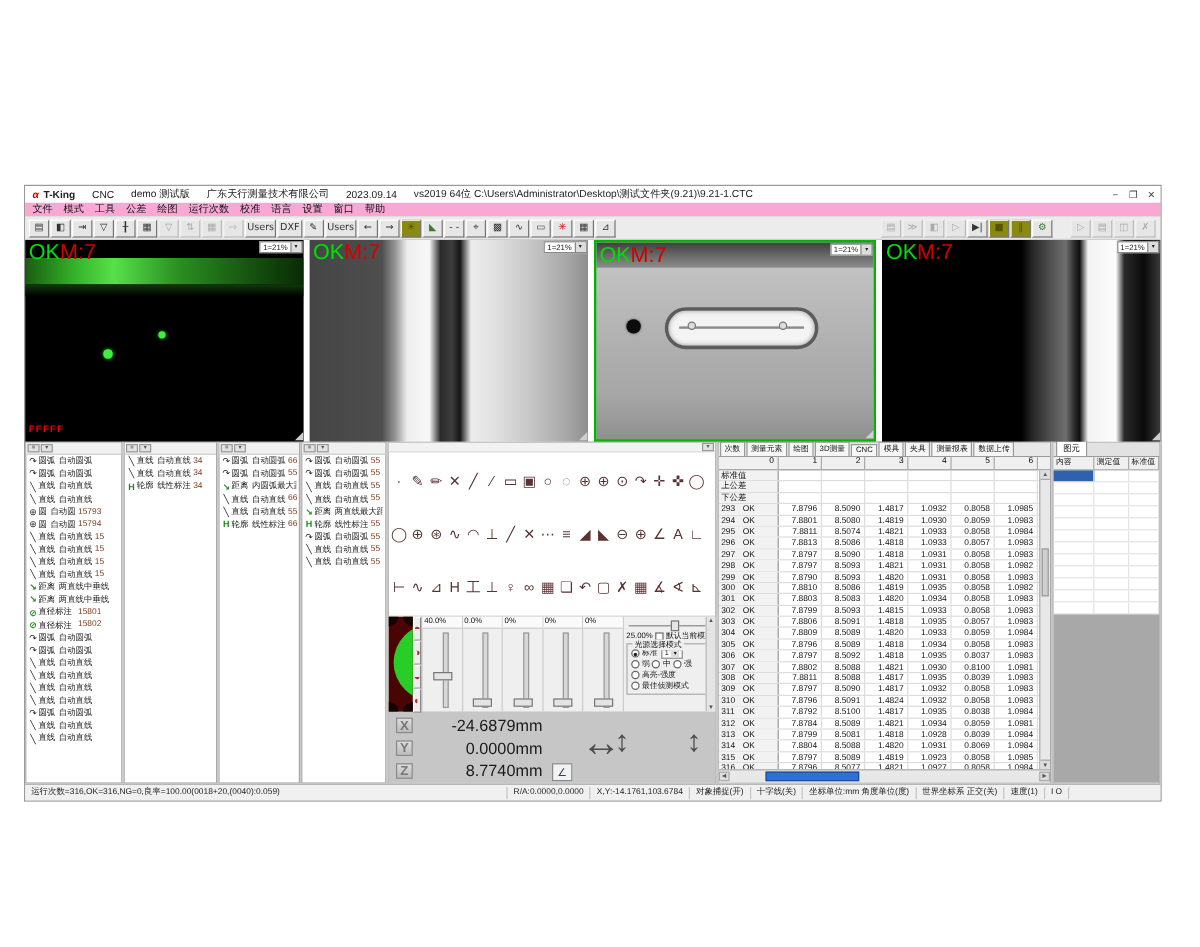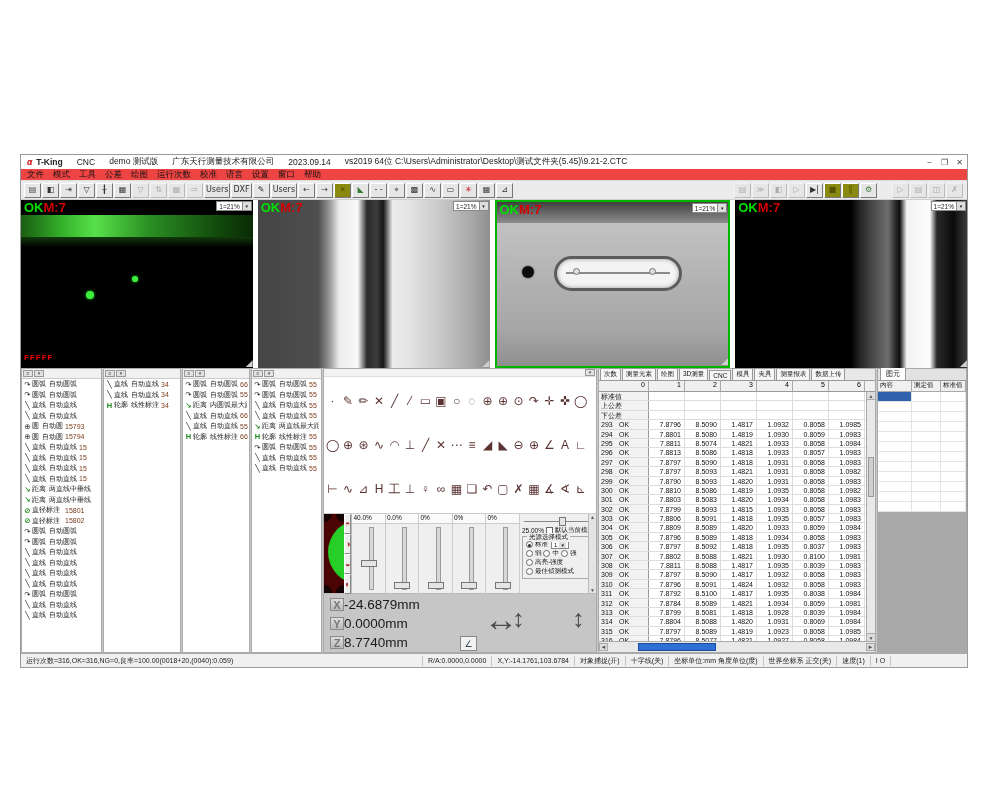"vs2019 64位" span.tpart { text: 5.45)\9.21-2.CTC -> 9.21)\9.21-1.CTC }
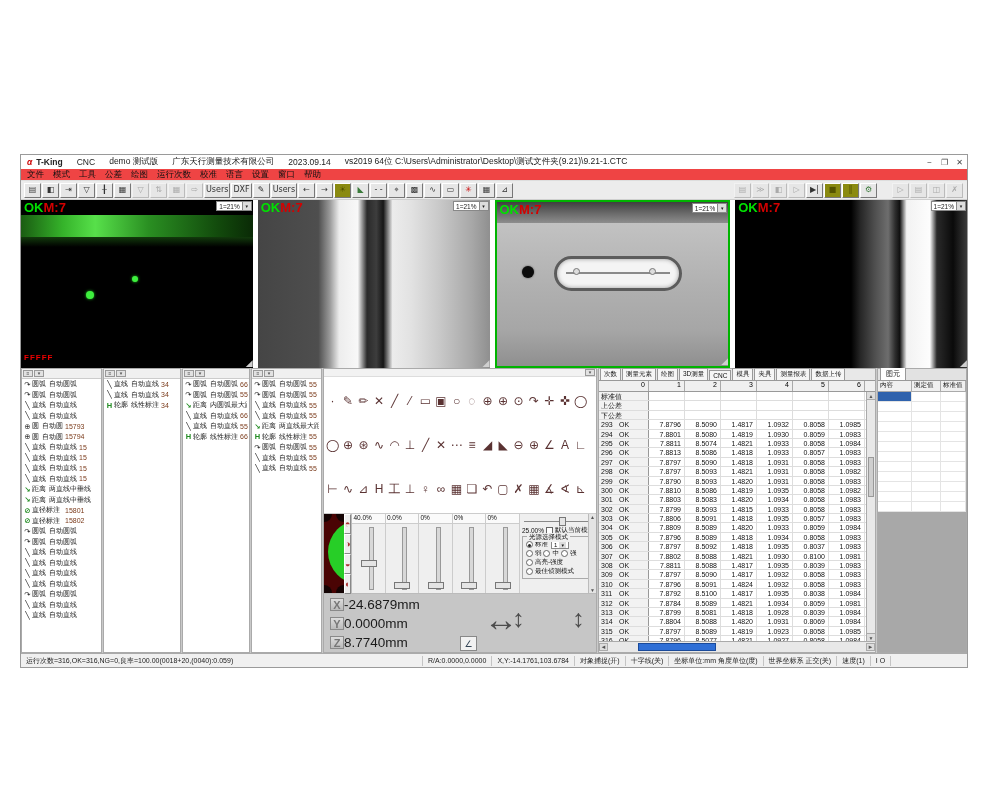"文件" #menubar { background: #ef4444 -> #f9a8d4 }
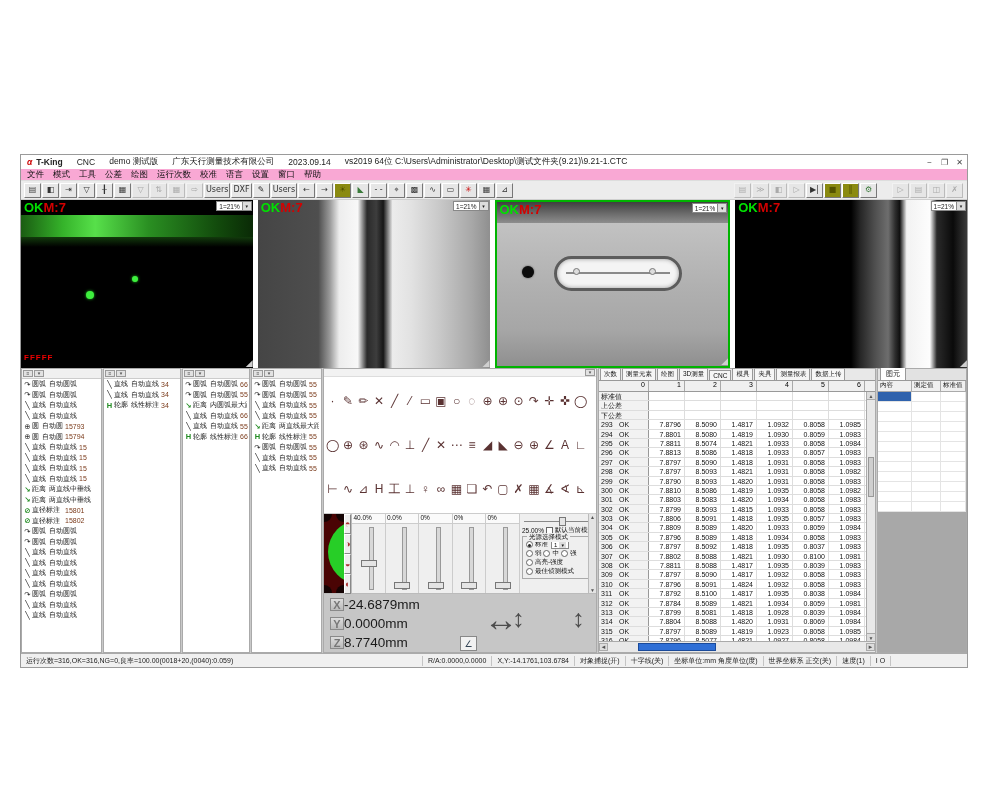"OKM:7" .cam-label { font-size: 13px -> 18px; font-weight: bold -> normal }
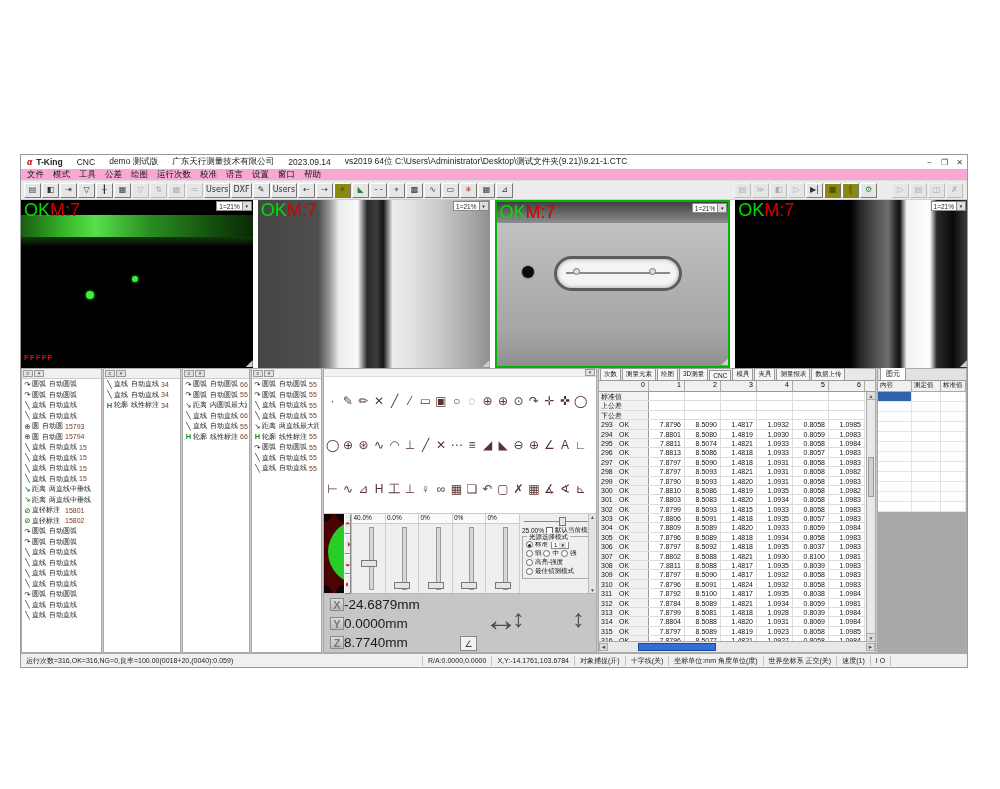"-24.6879mm" .droval { text-align: left -> right }
